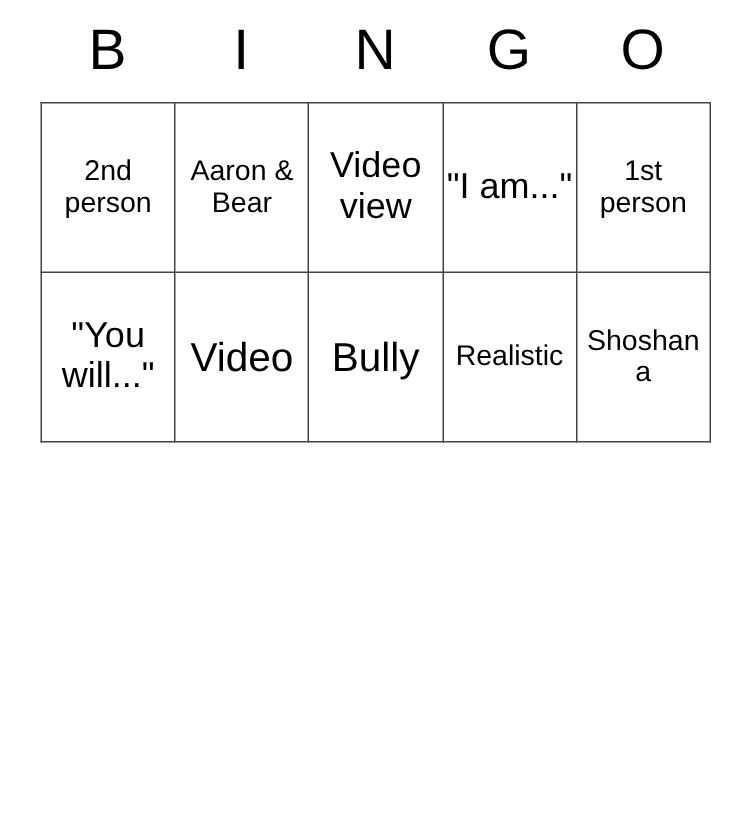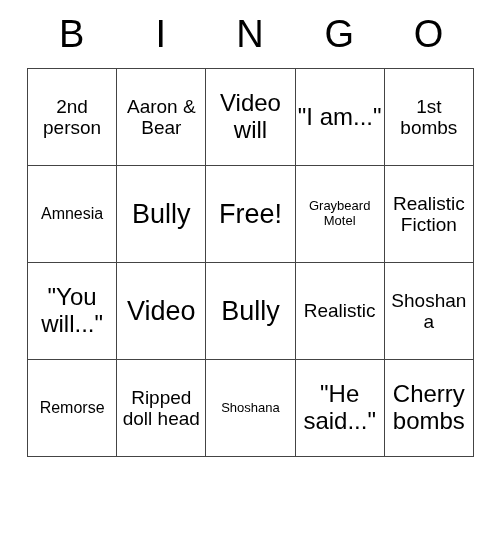"2nd person" .grid td { height: 97px -> 113px }
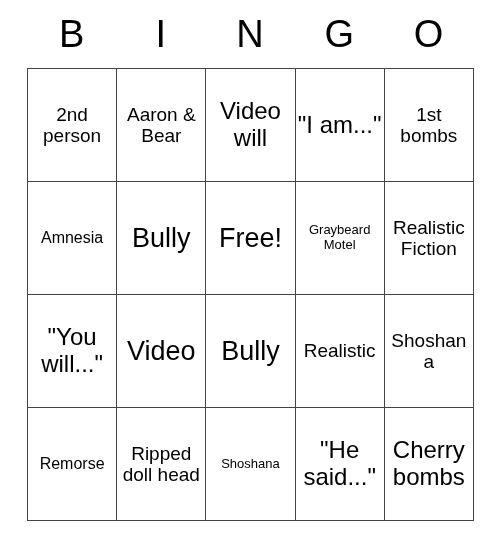"Video will" td.fs-lg { text: will -> view }
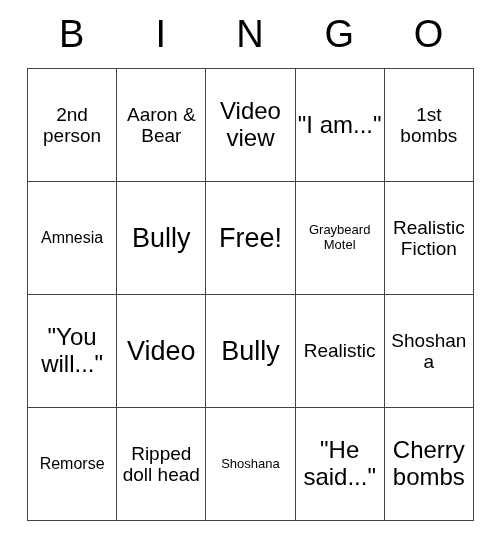"1st bombs" td.fs-md { text: bombs -> person }
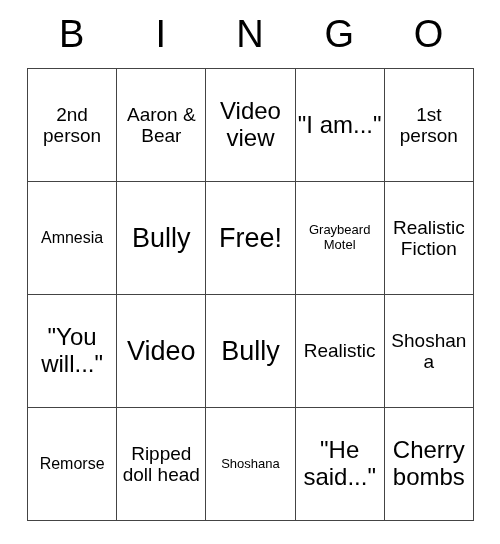"Amnesia" tr { html: <tr> <td>Amnesia</td> <td>Bully</td> <td>Free!</td> <td>Graybeard Motel</td> <td>Realistic Fiction</td> </tr> -> none }
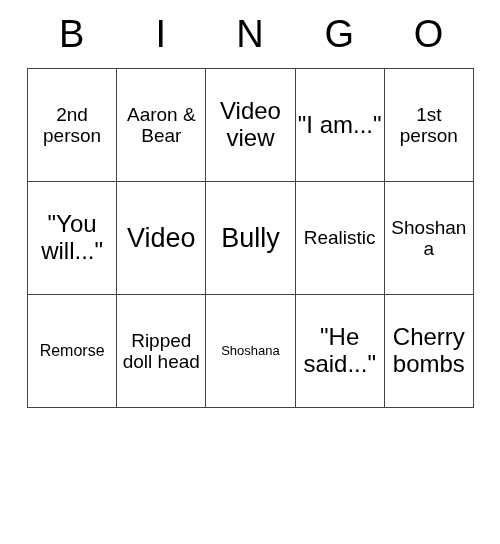"Remorse" tr { html: <tr> <td>Remorse</td> <td>Ripped doll head</td> <td>Shoshana</td> <td>"He said..."</td> <td>Cherry bombs</td> </tr> -> none }
